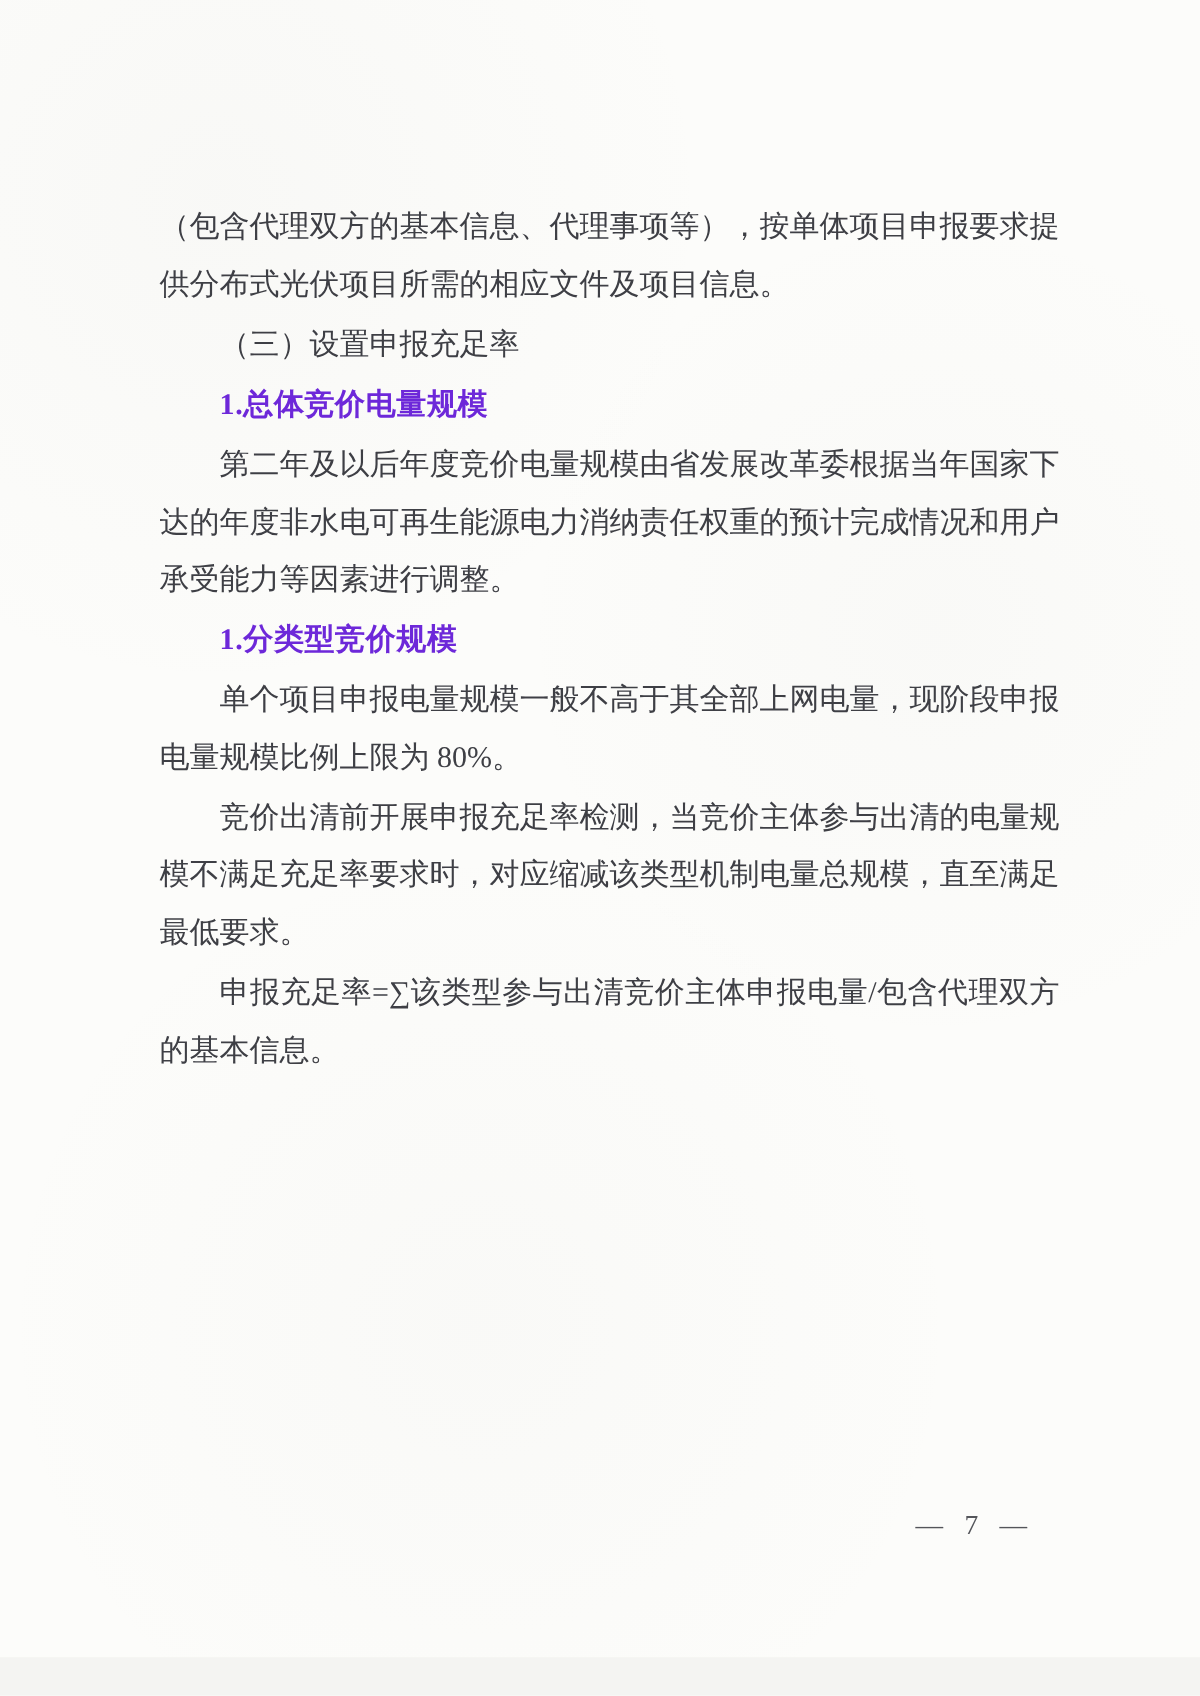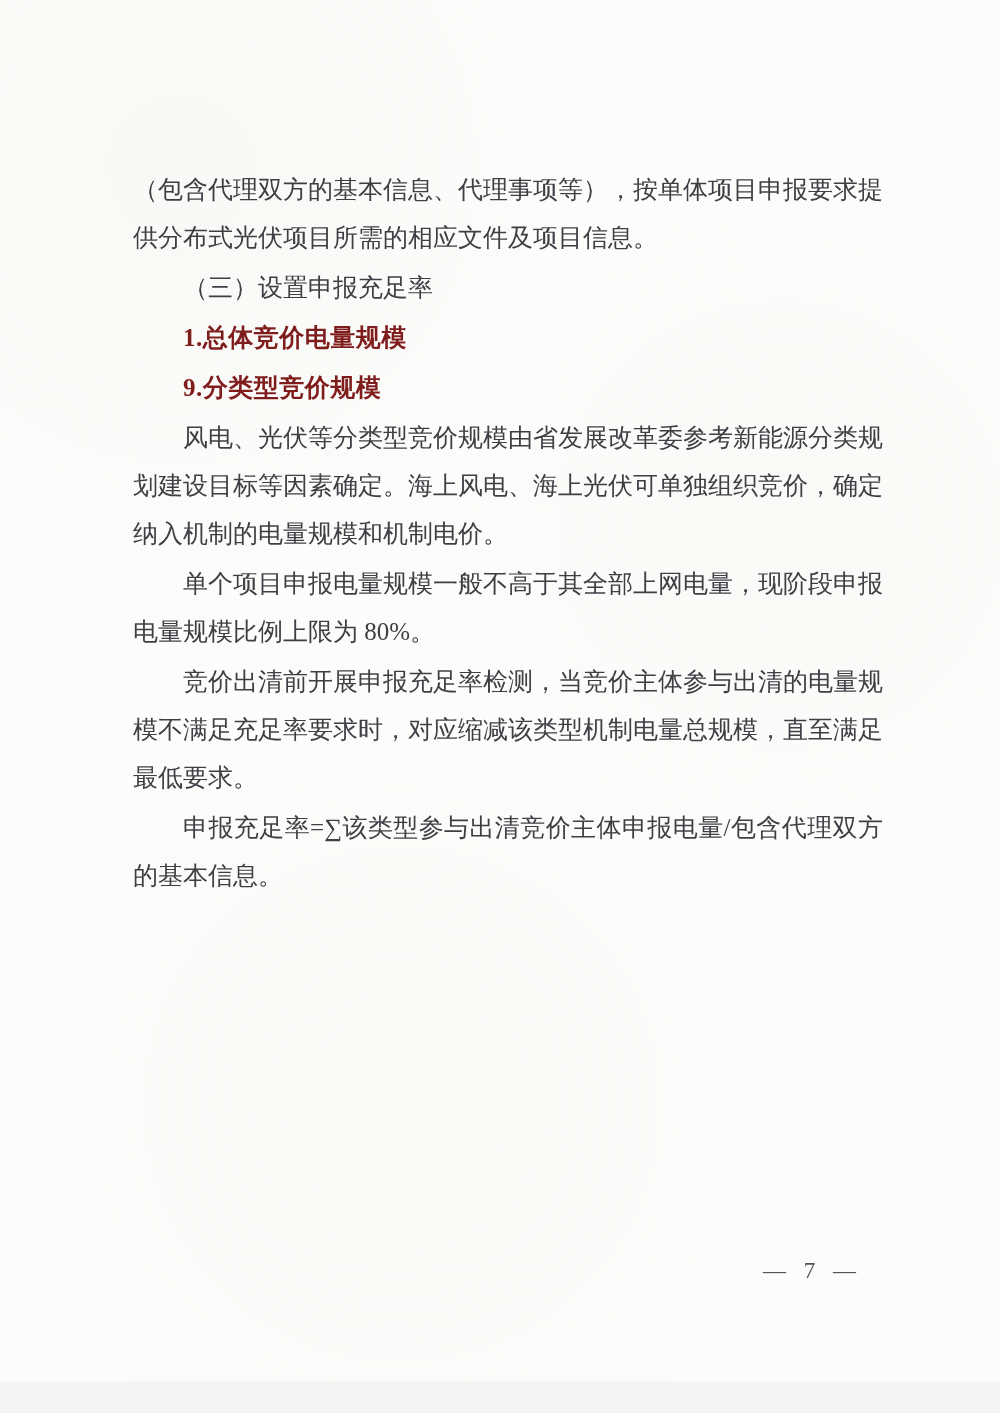"1.总体竞价电量规模" .block.heading { color: #7f1d1d -> #6d28d9 }
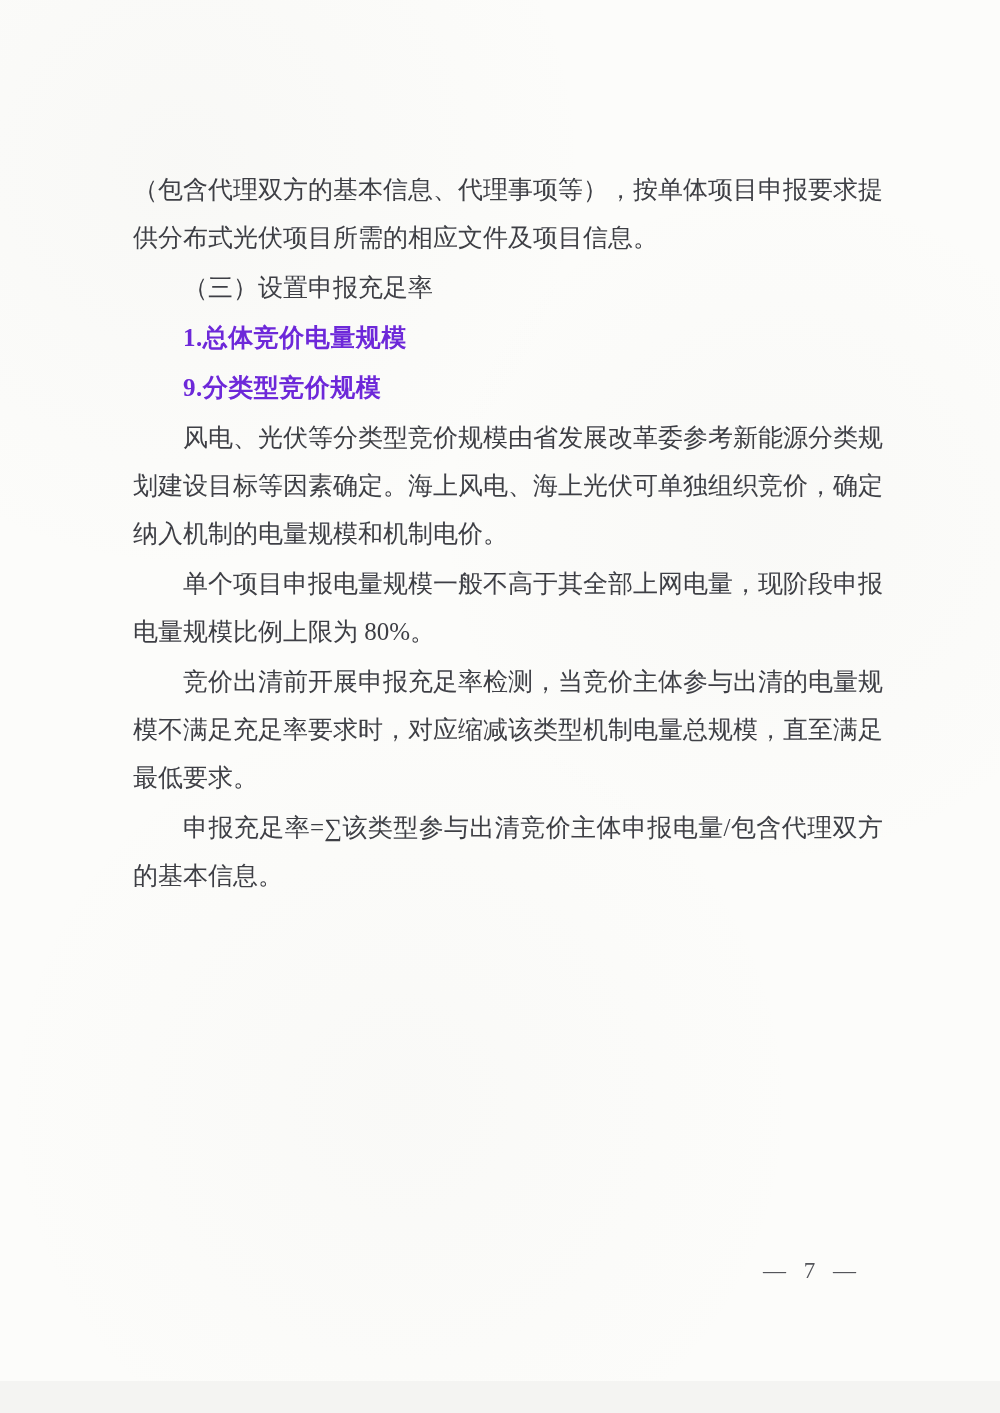"第二年及以后年度竞价电量规模由省发展改革委根据当年国家下达的年度非水电可再生能源" p.block { html: none -> <p>第二年及以后年度竞价电量规模由省发展改革委根据当年国家下达的年度非水电可再生能源电力消纳责任权重的预计完成情况和用户承受能力等因素进行调整。</p> }
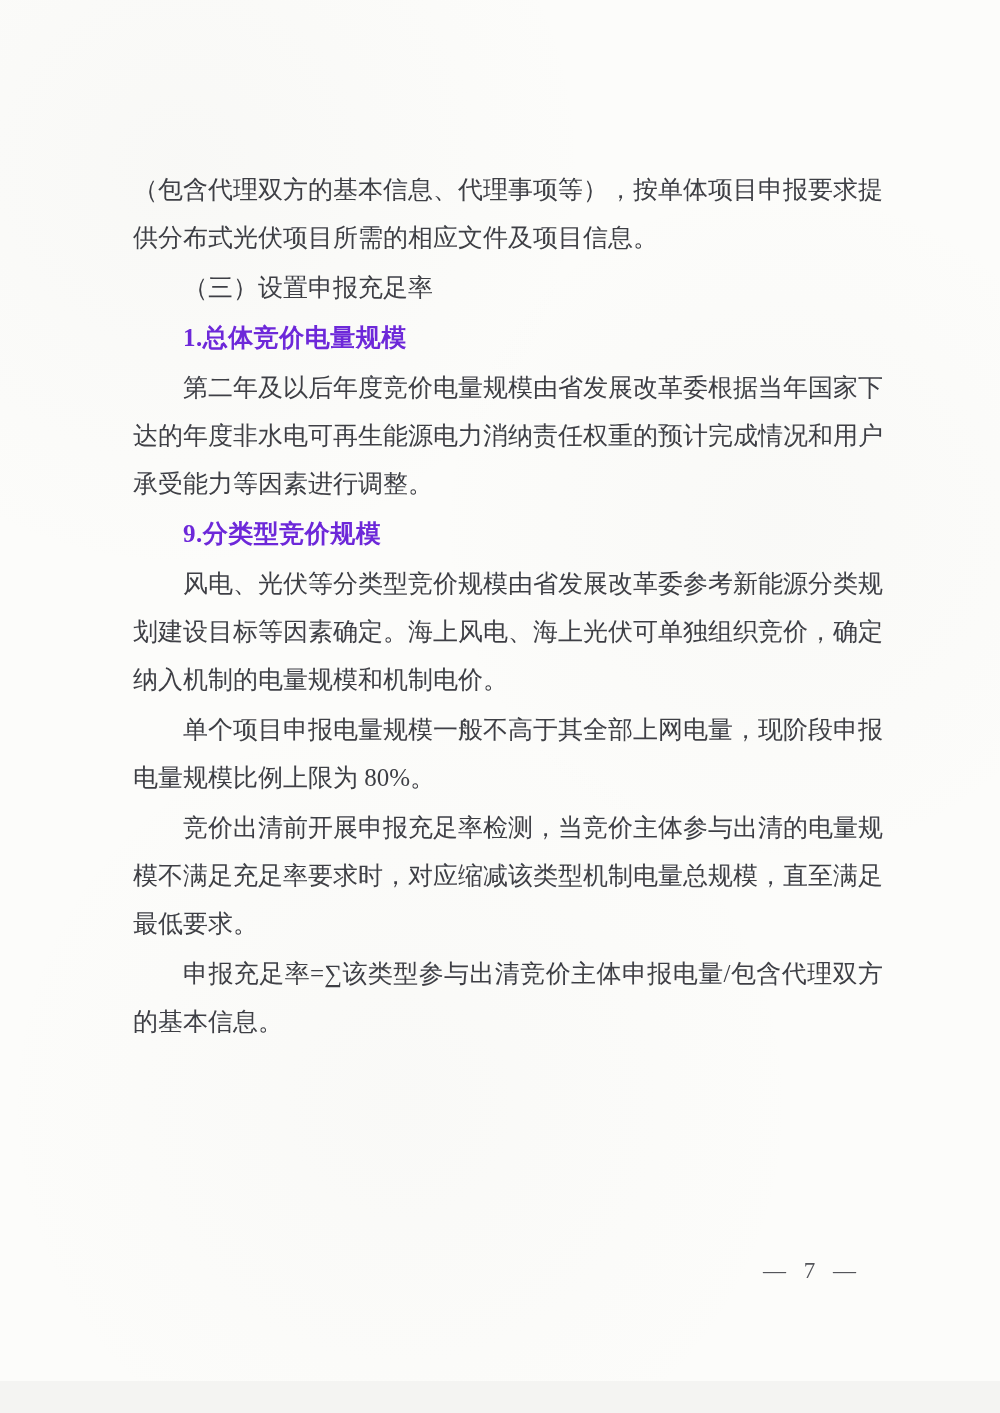"9.分类型竞价规模" p.block { text: 9 -> 1 }
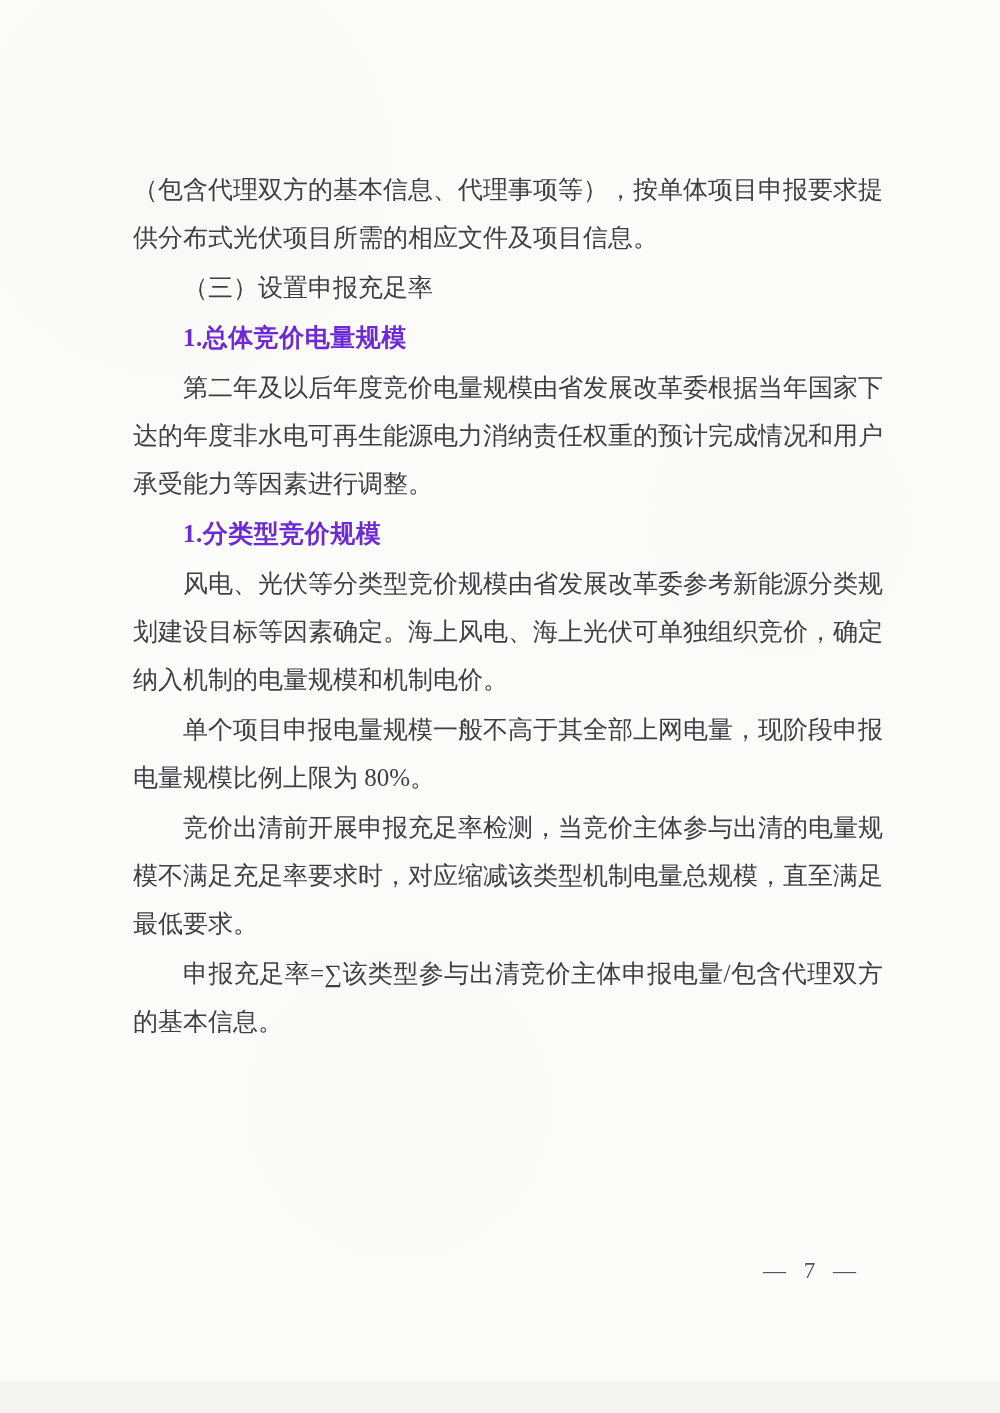"风电、光伏等分类型竞价规模由省发展改革委参考新能源分类规划建设目标等因素确定。海" p.block { html: <p>风电、光伏等分类型竞价规模由省发展改革委参考新能源分类规划建设目标等因素确定。海上风电、海上光伏可单独组织竞价，确定纳入机制的电量规模和机制电价。</p> -> none }
